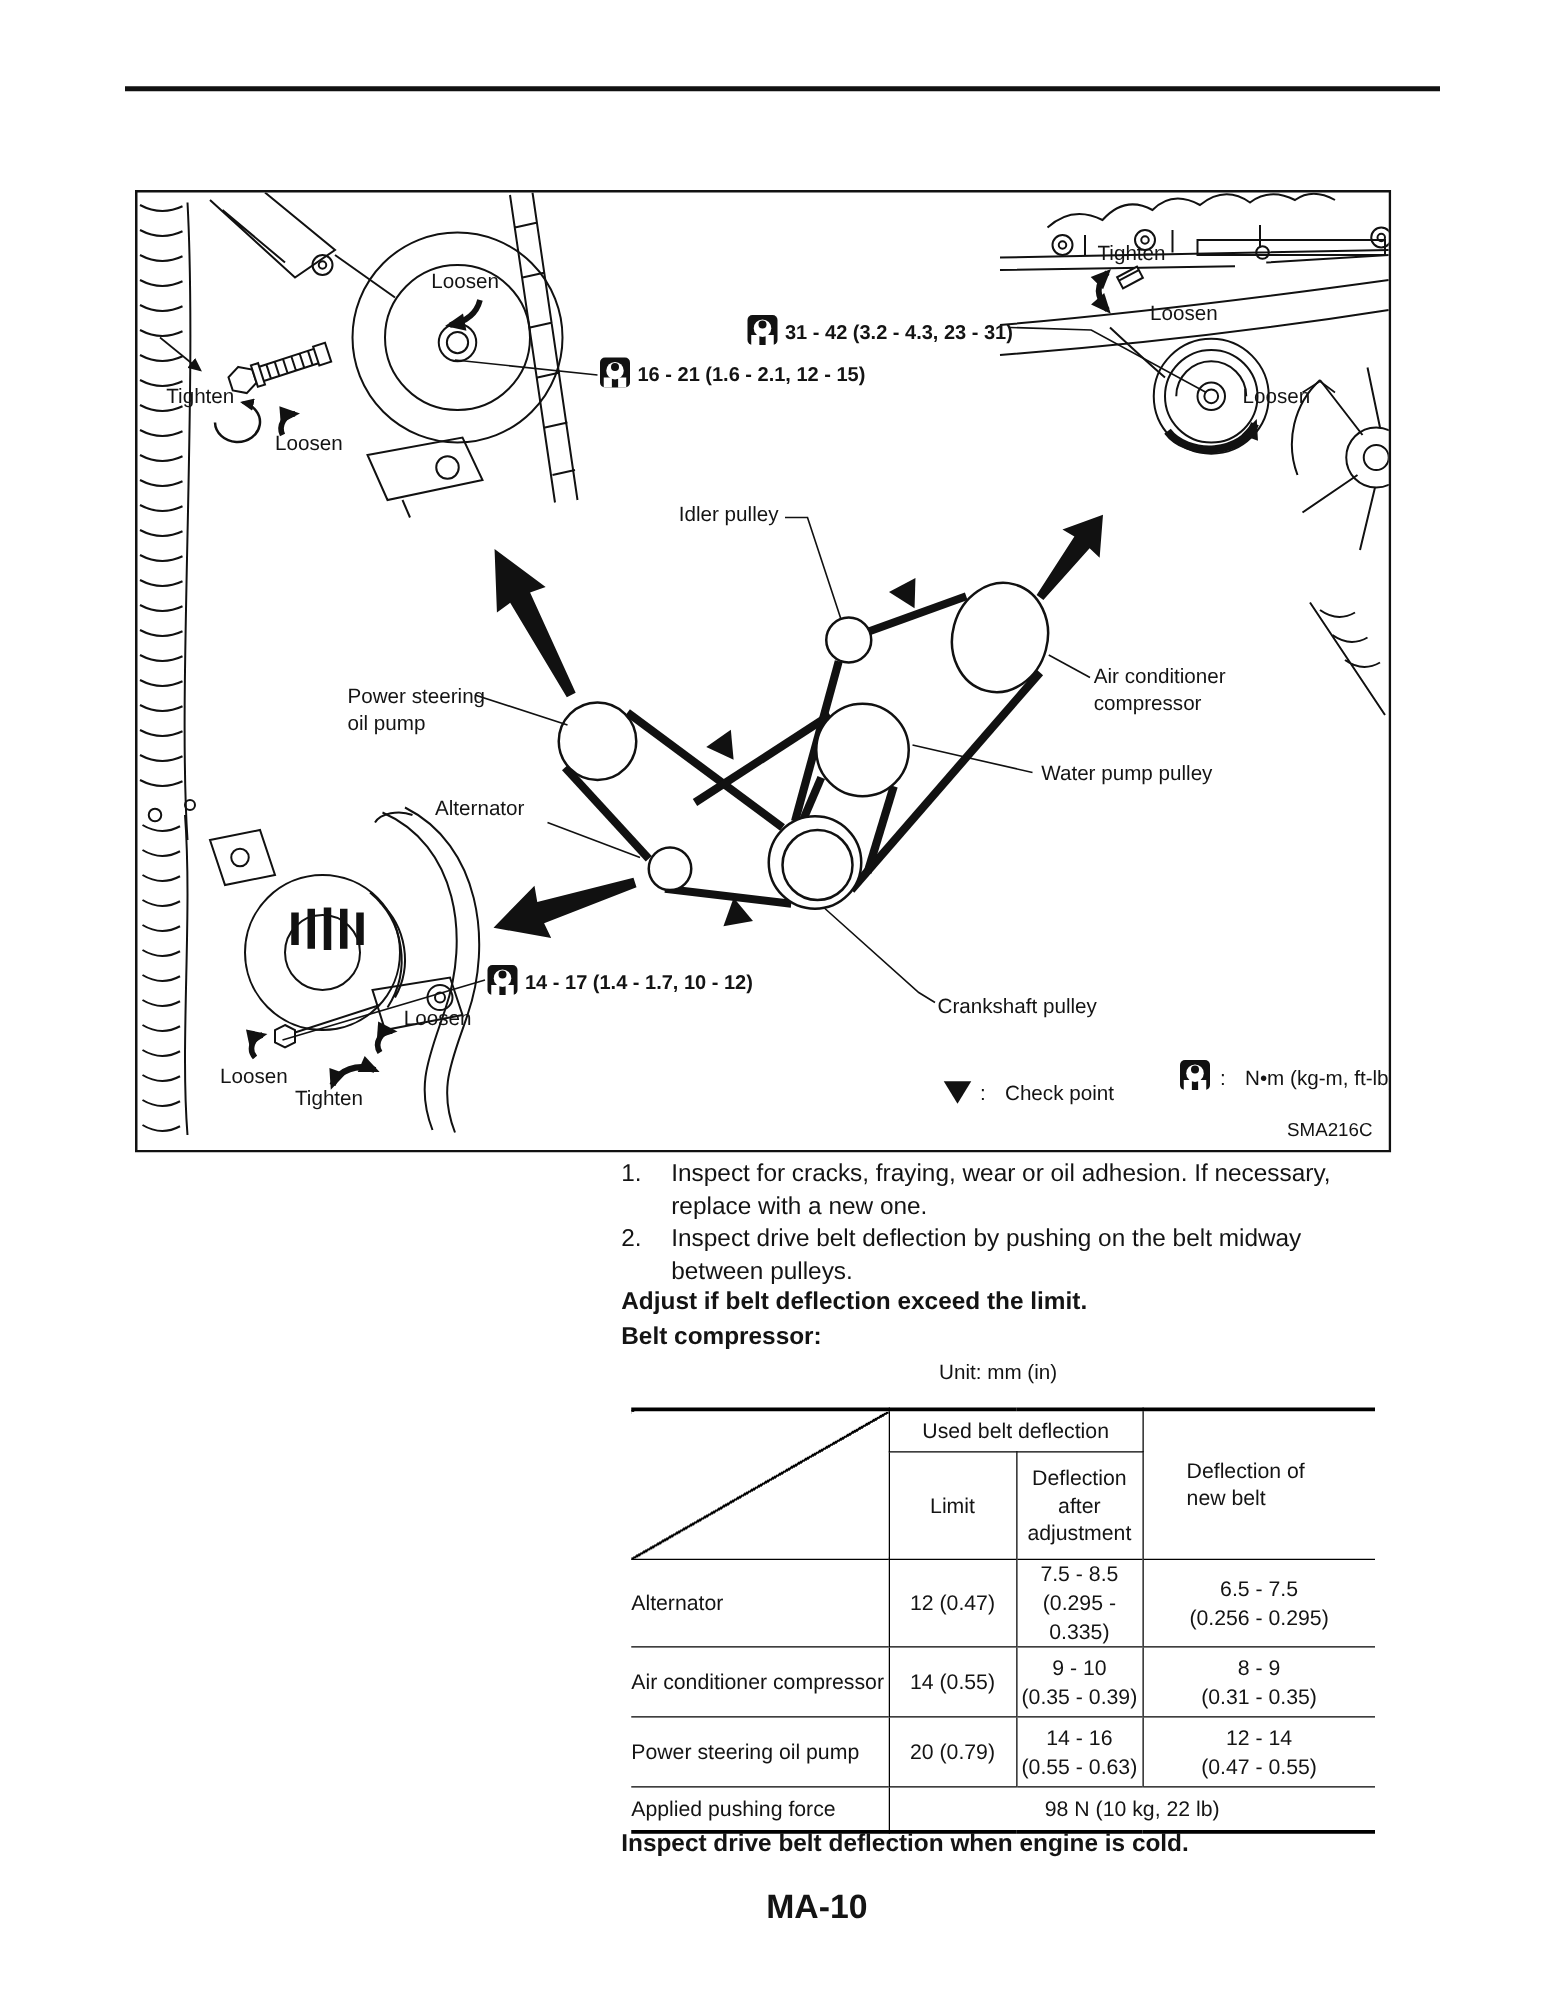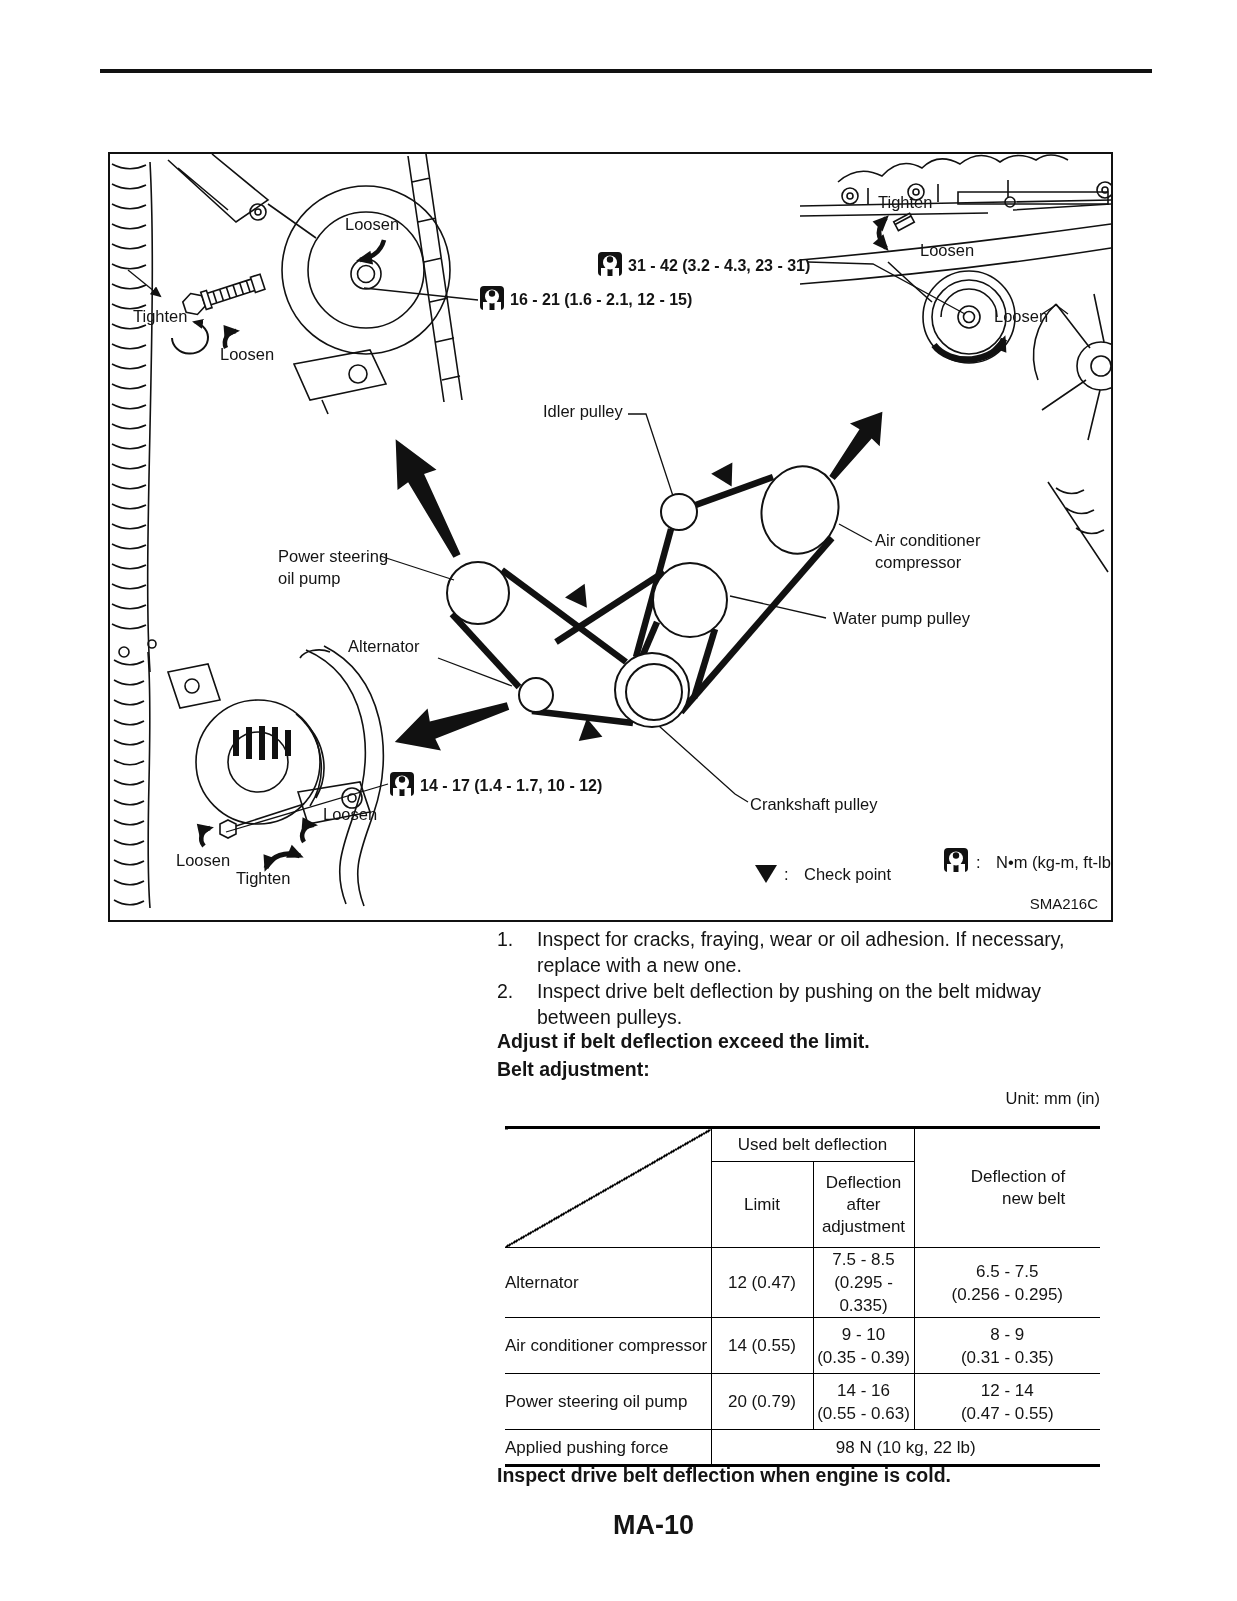"Belt adjustment:" div.bold { text: adjustment -> compressor }
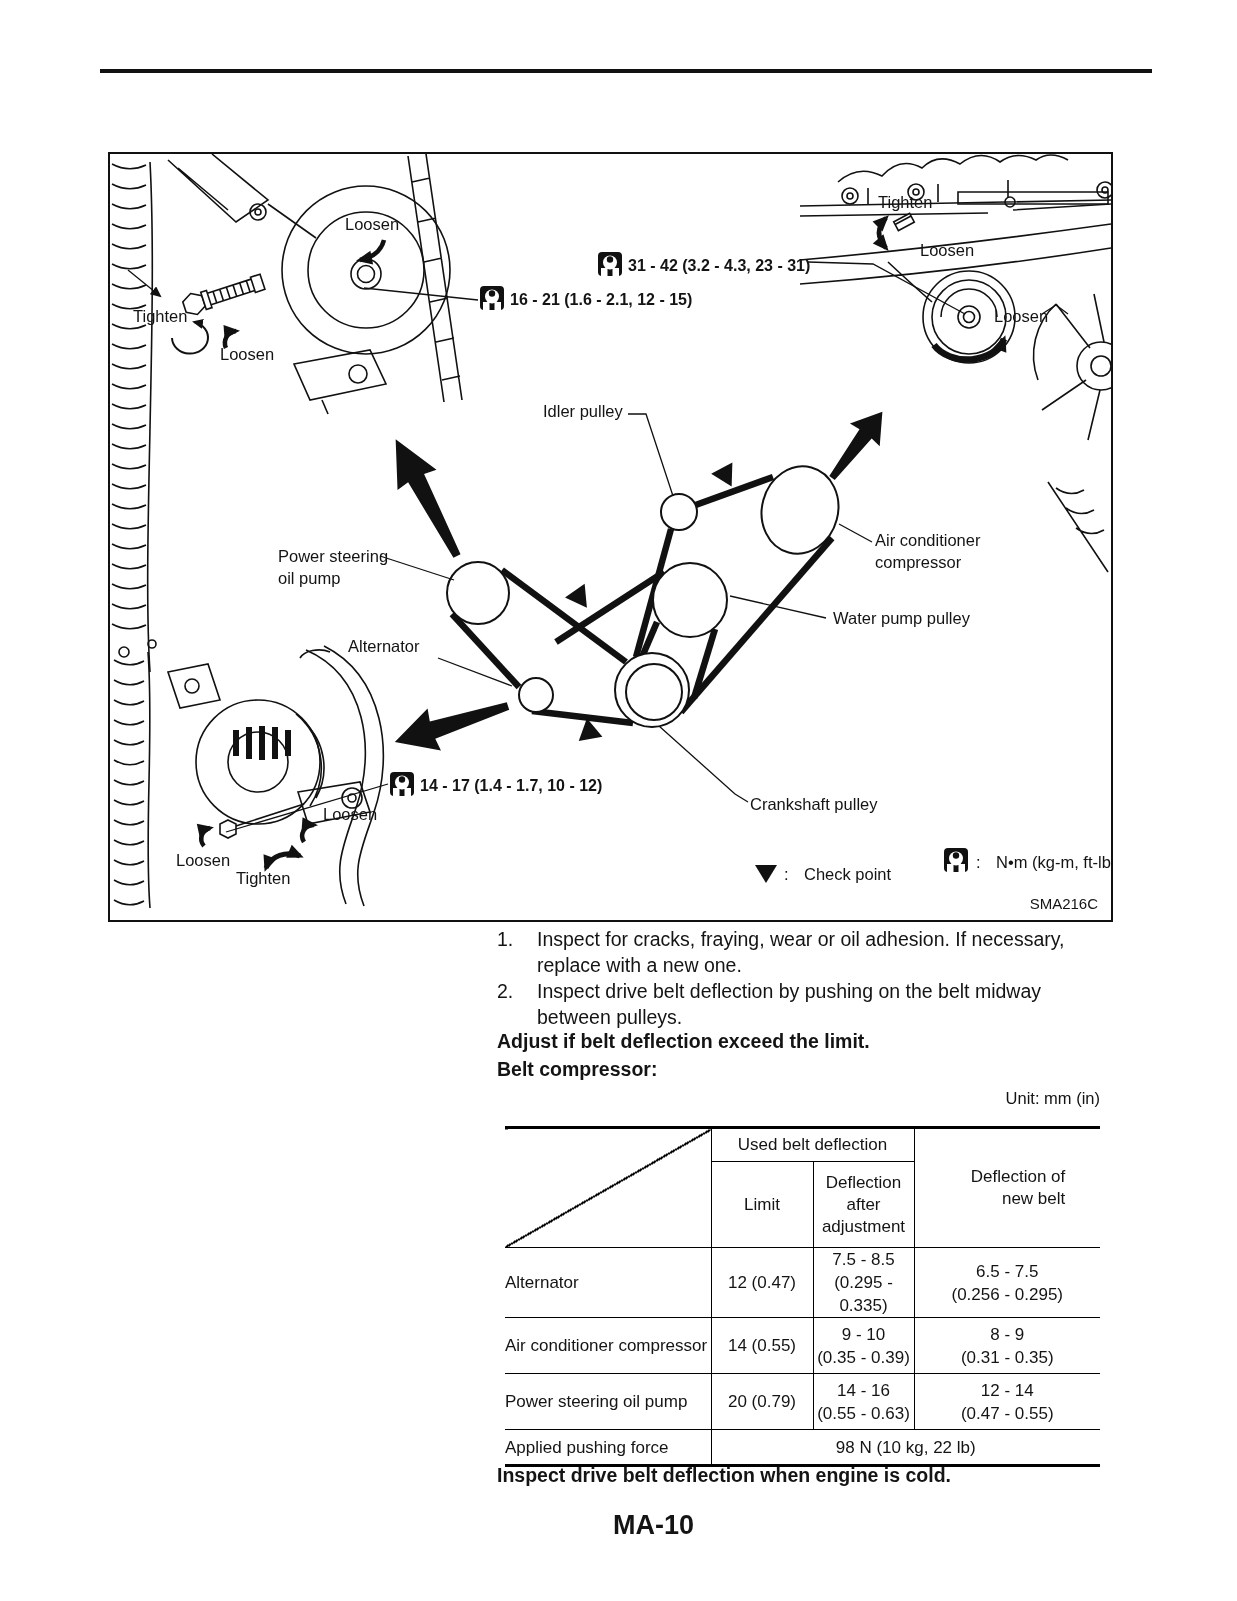"Unit: mm (in)" .unit { text-align: right -> center }
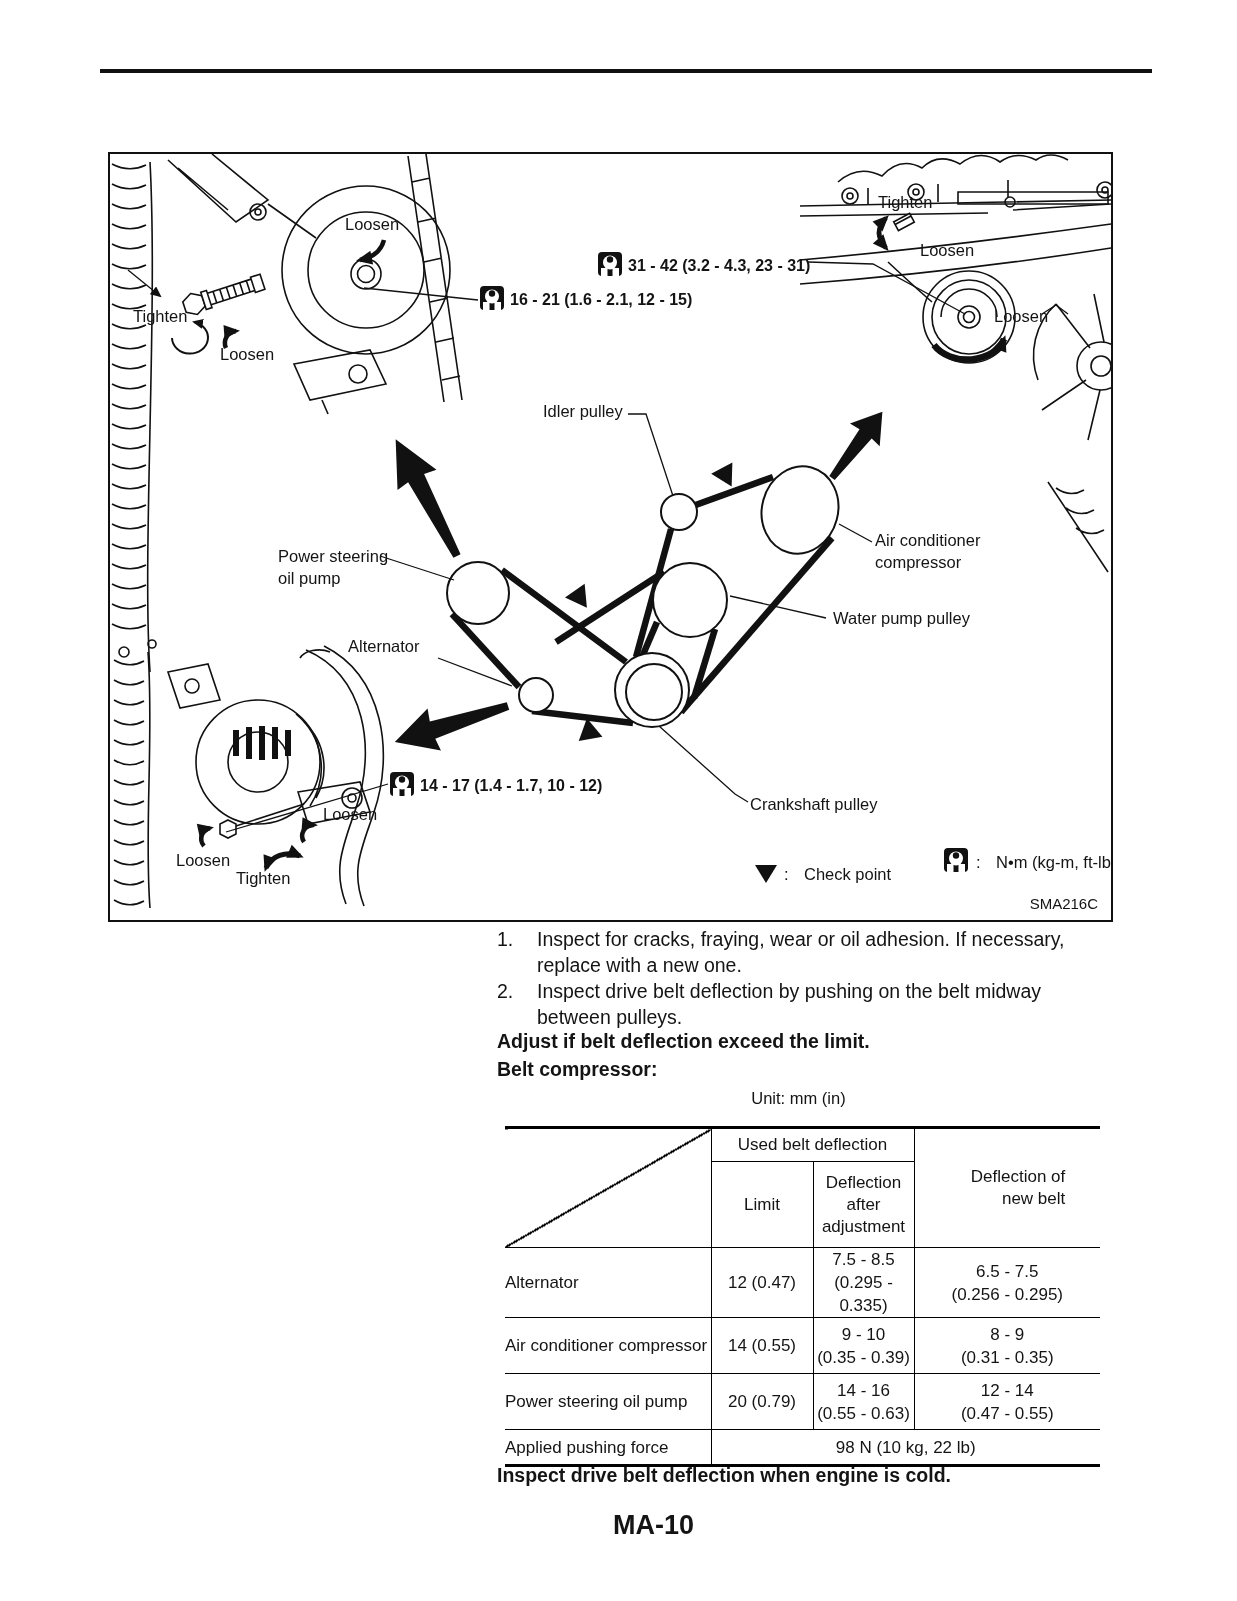"Deflection of new belt" .dnb { text-align: right -> left }
